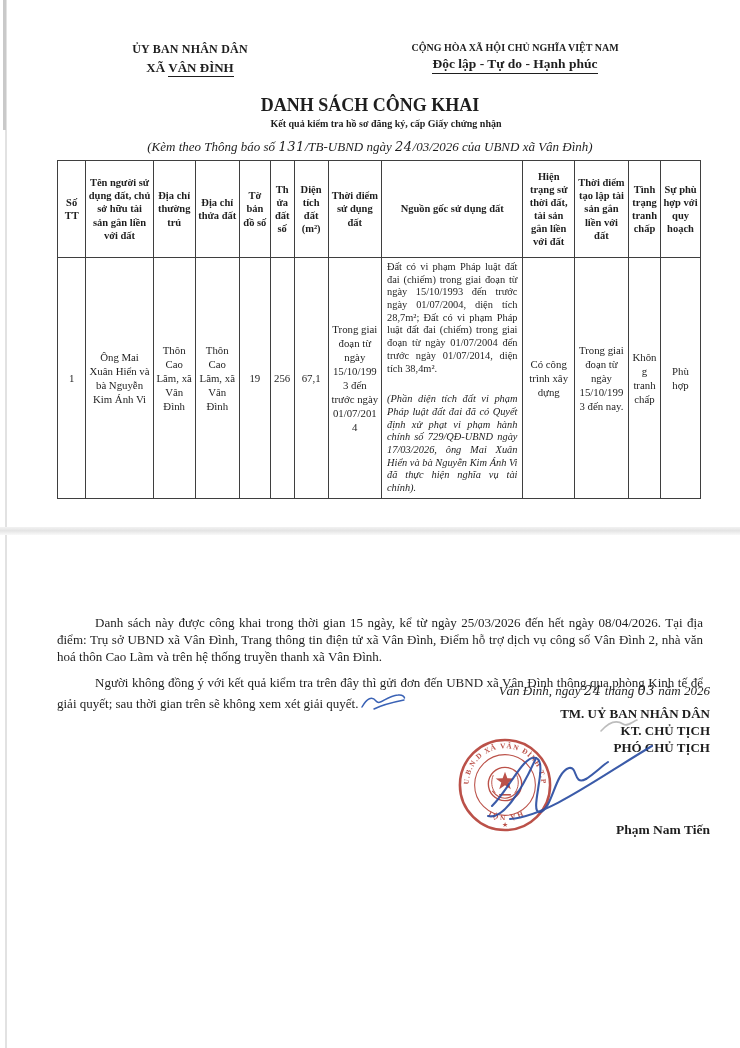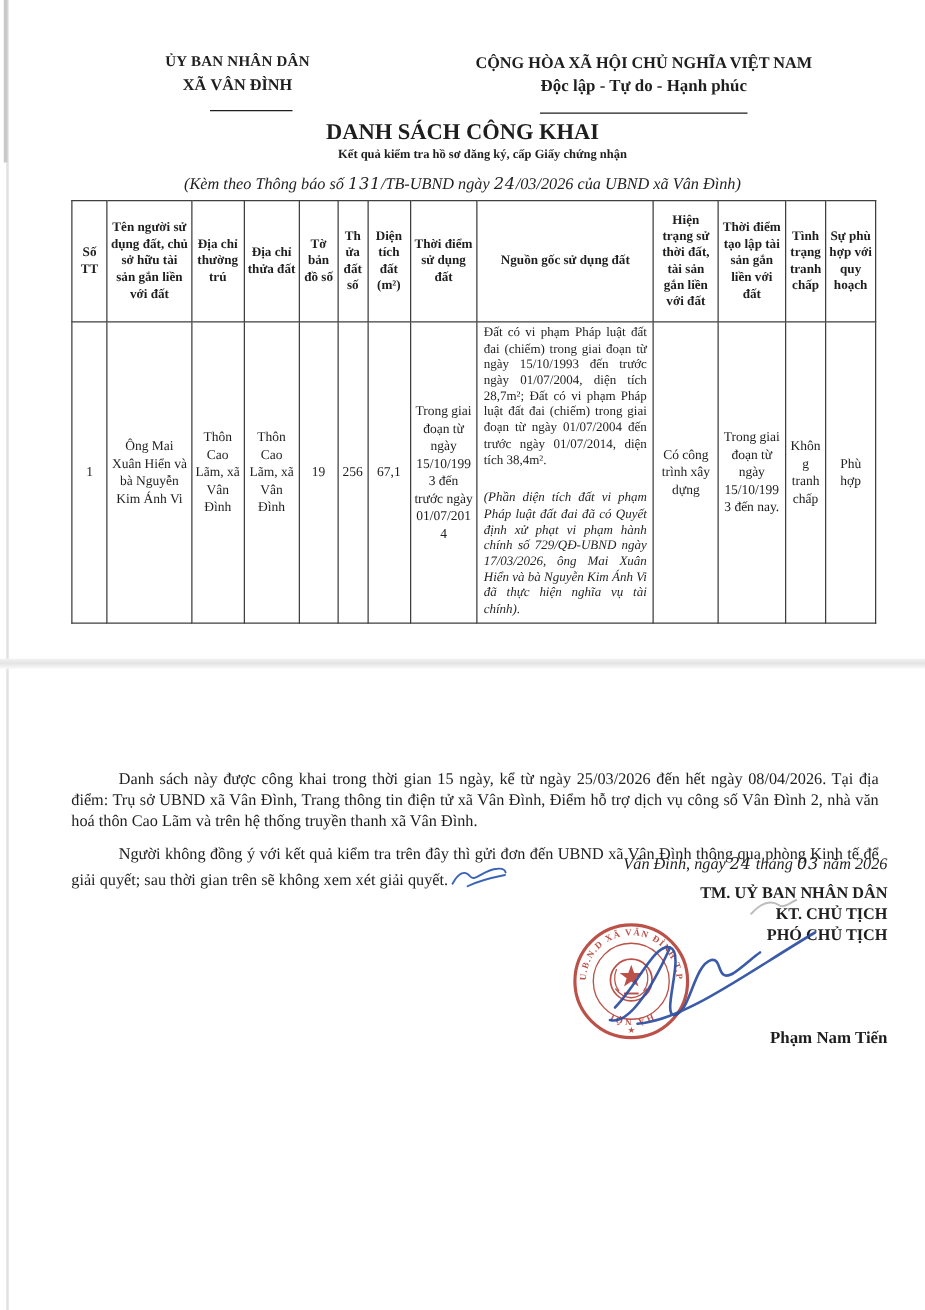"CỘNG HÒA XÃ HỘI CHỦ" .hdr-right .l1 { font-size: 13px -> 10px }
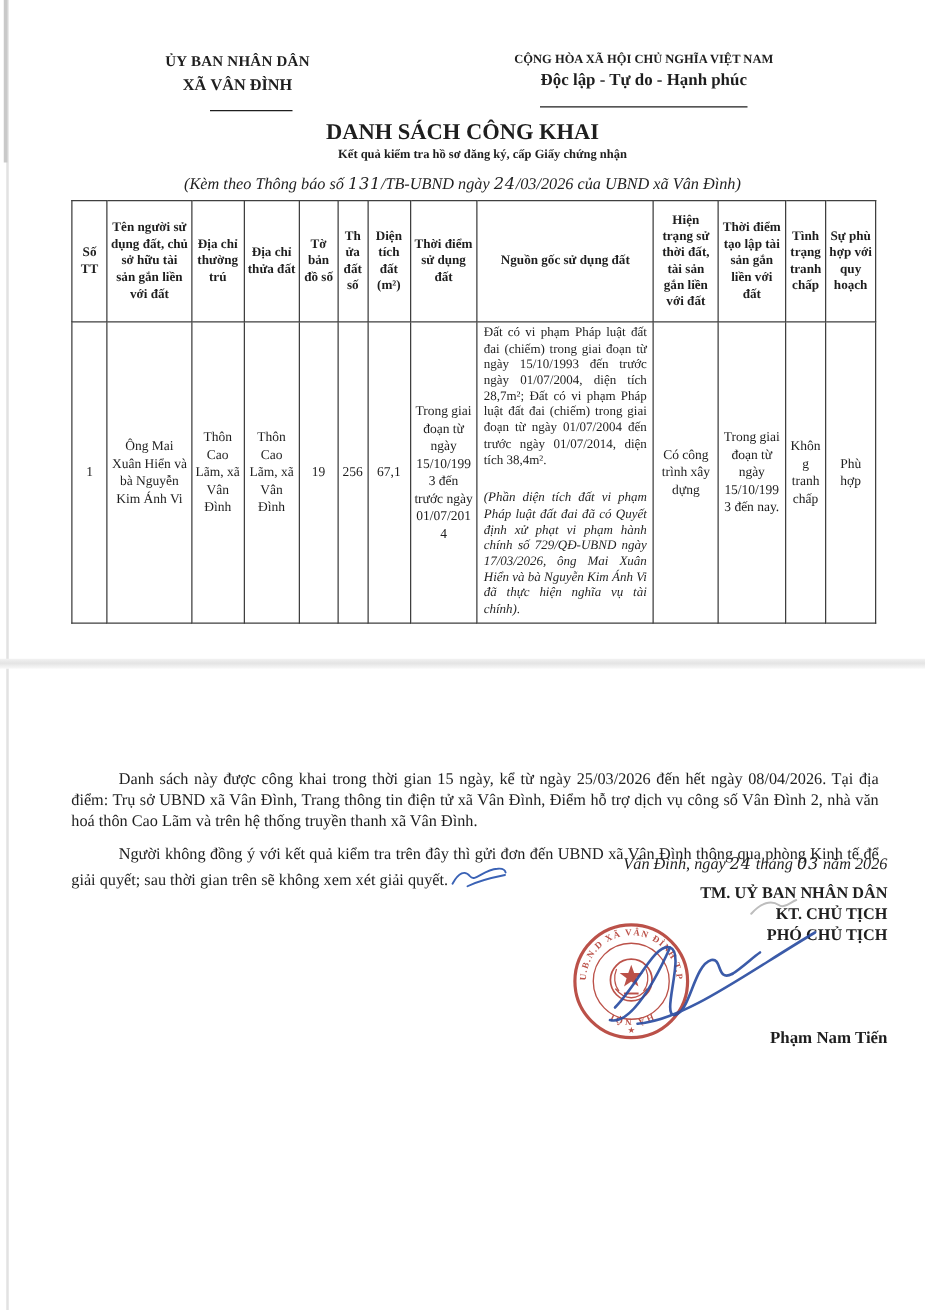"VÂN ĐÌNH" .u { padding-bottom: 13px -> 1px }
